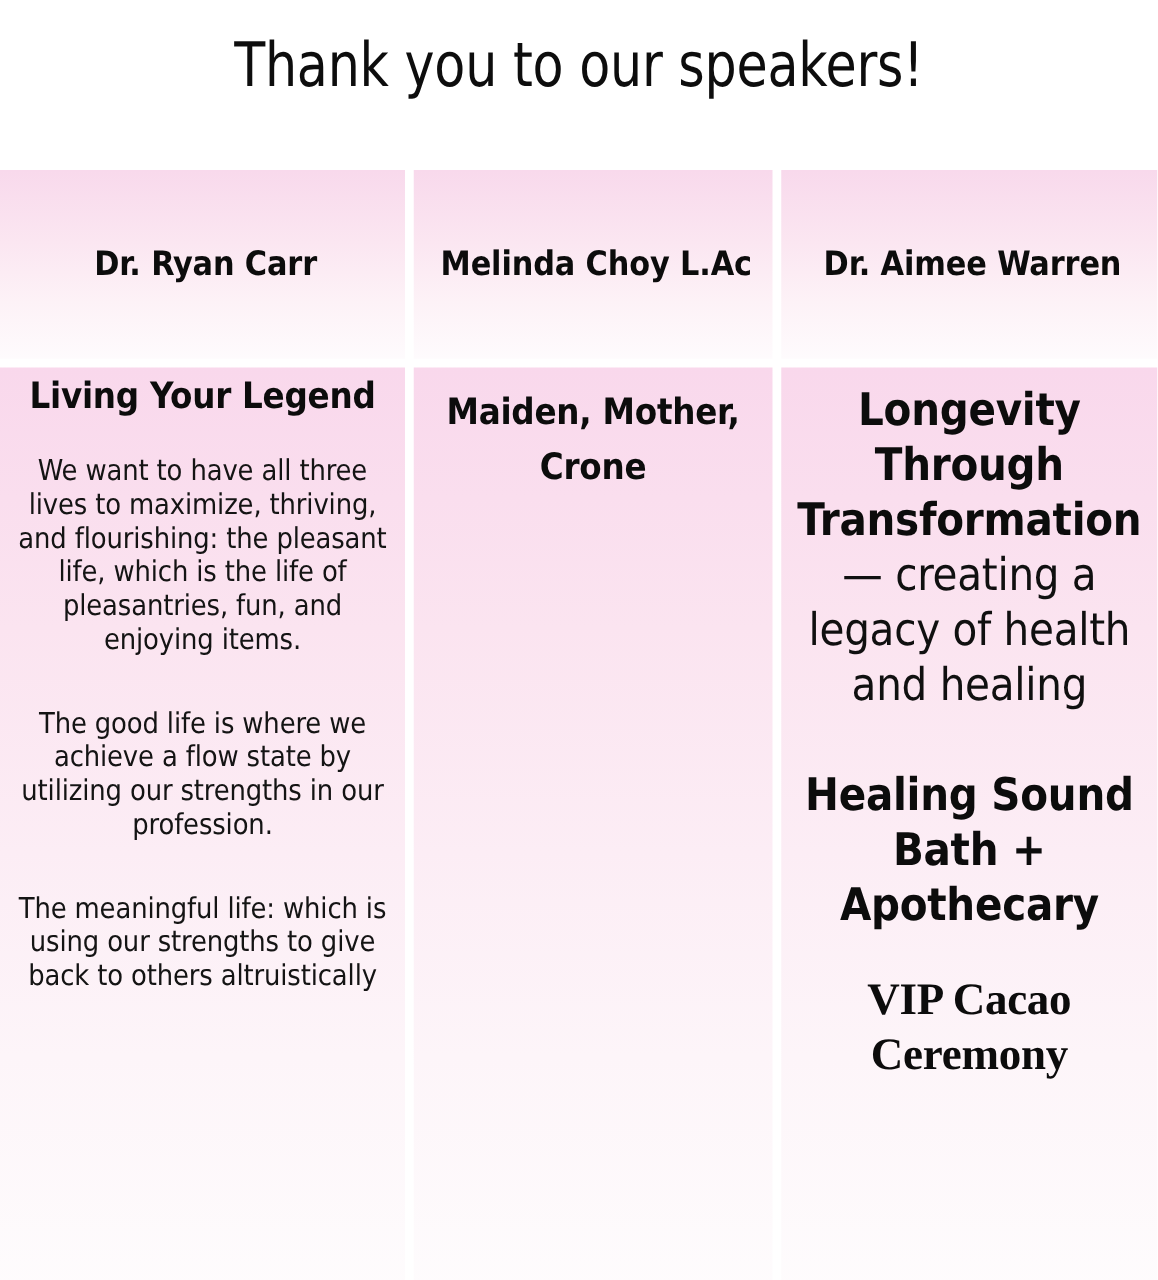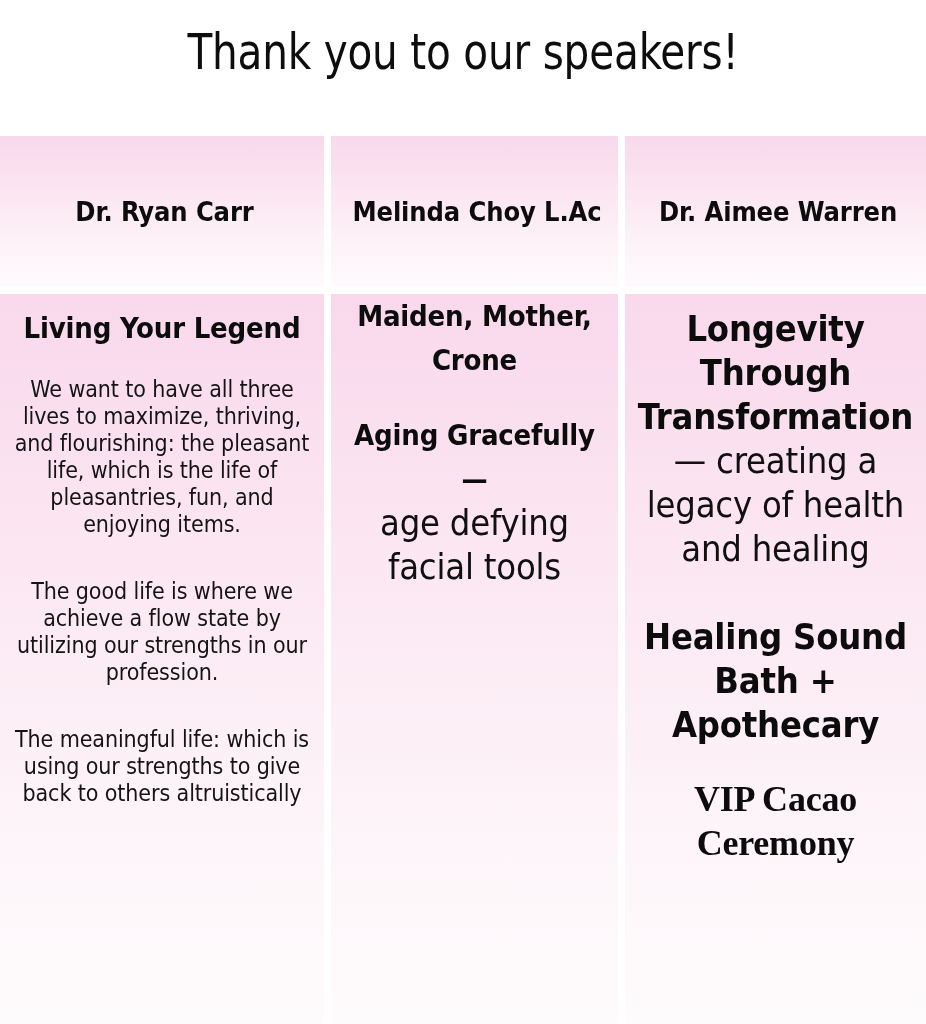"Living Your Legend" .col1 .body-inner { padding-top: 12px -> 0 }
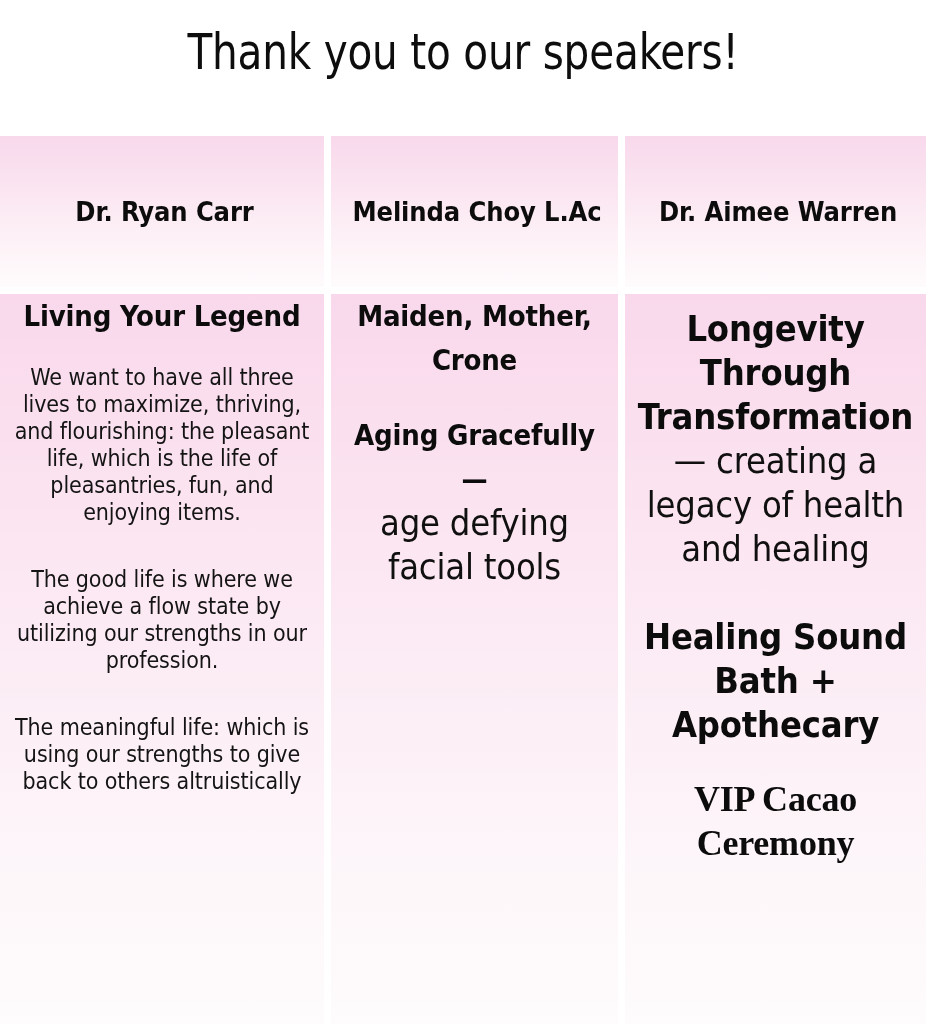"Maiden, Mother, Crone" .col2 .body-inner { padding-top: none -> 13px }
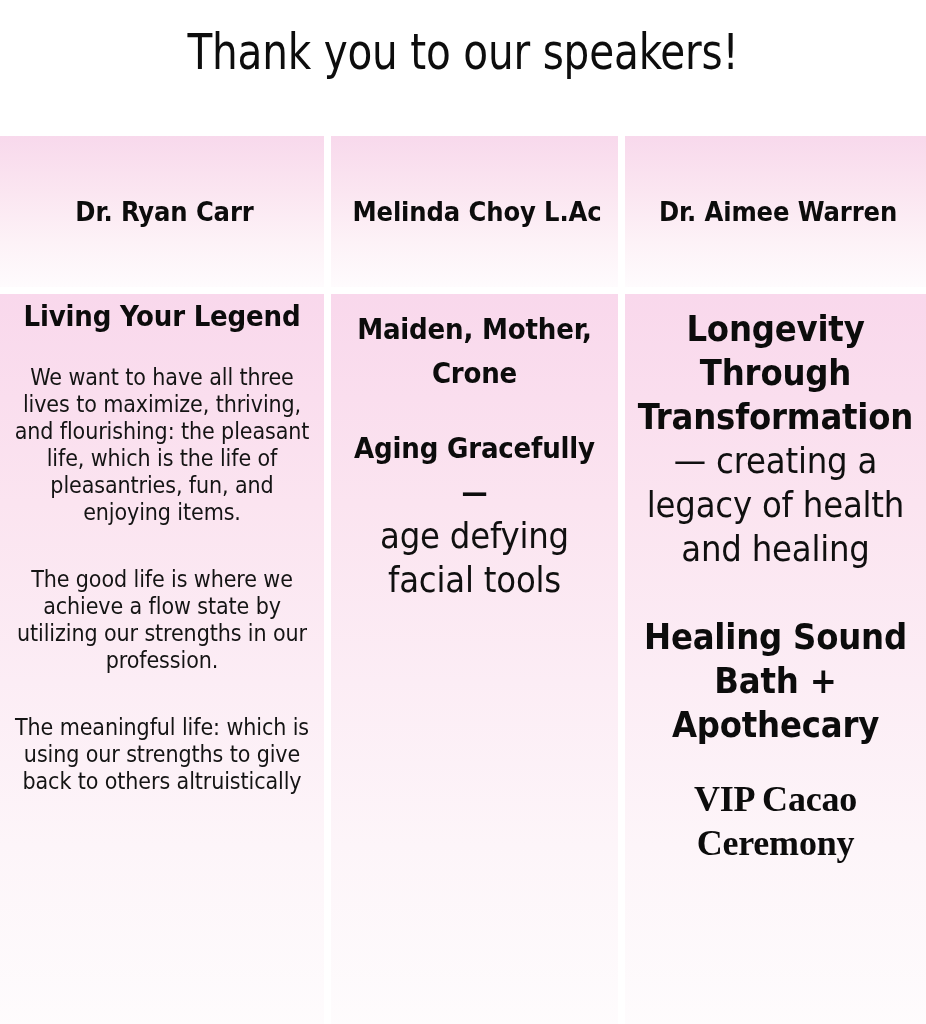"Aging Gracefully —" div.block { html: <div> <div>Aging Gracefully —</div> <div>age defying facial tools</div> </div> -> none }
